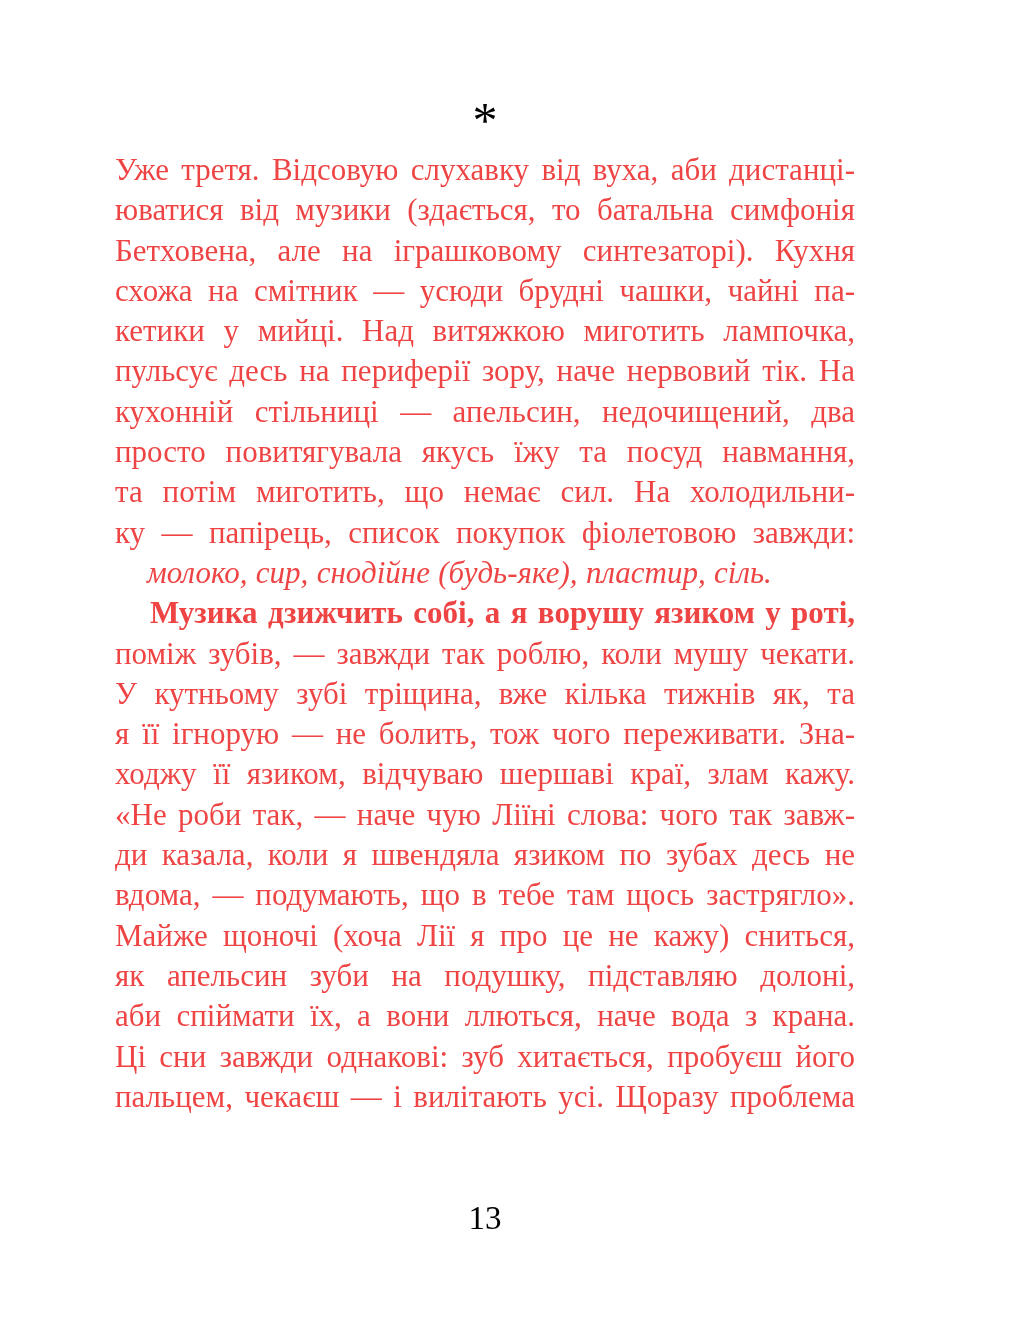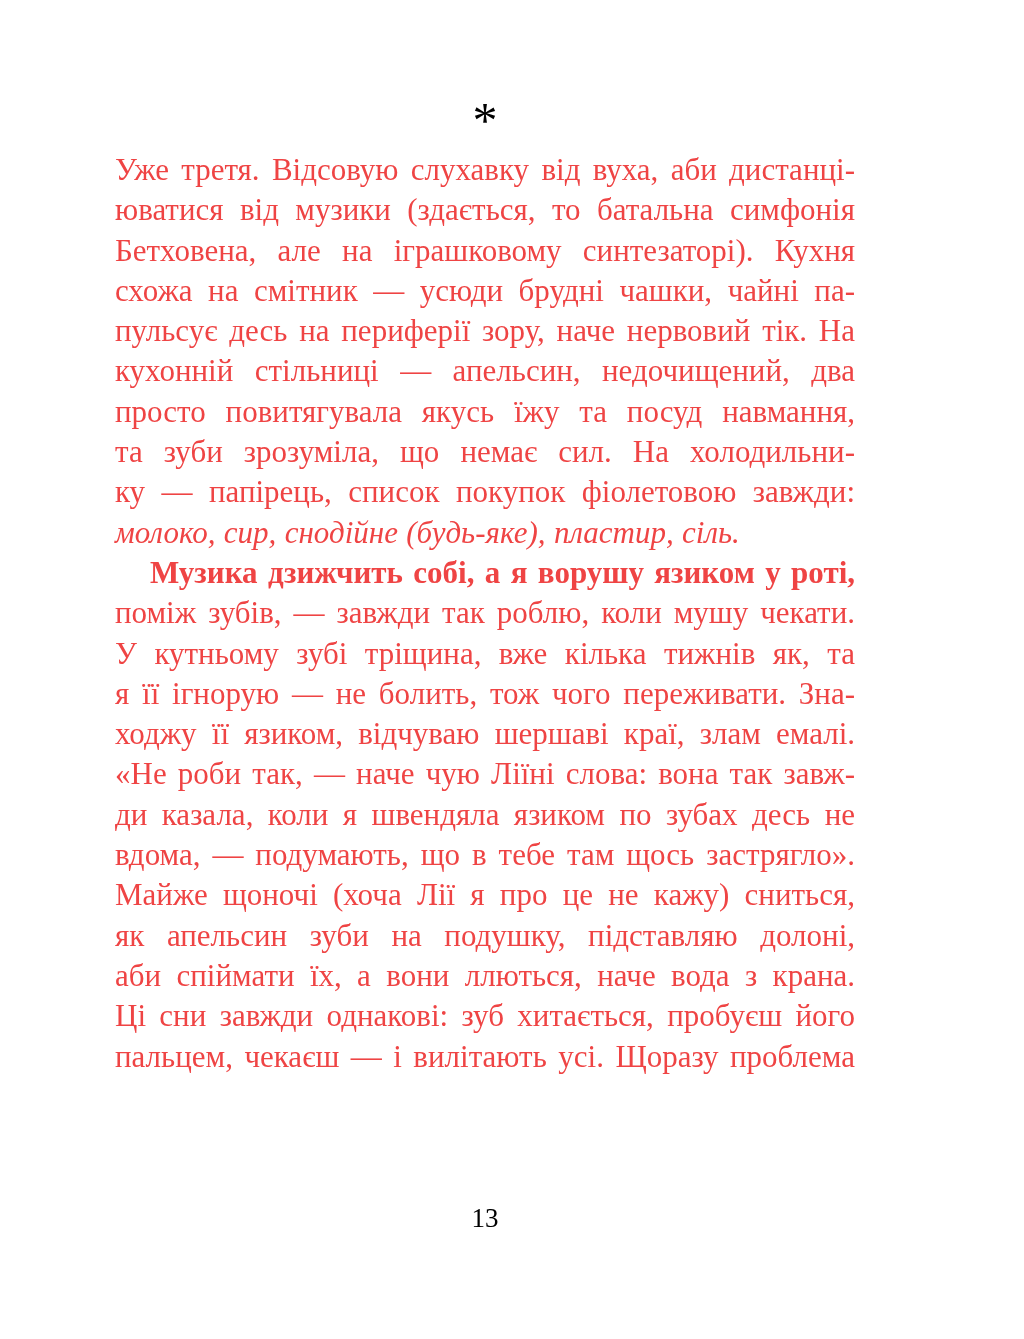"кетики у мийці. Над витяжкою" div.line { html: none -> <div>кетики у мийці. Над витяжкою миготить лампочка,</div> }
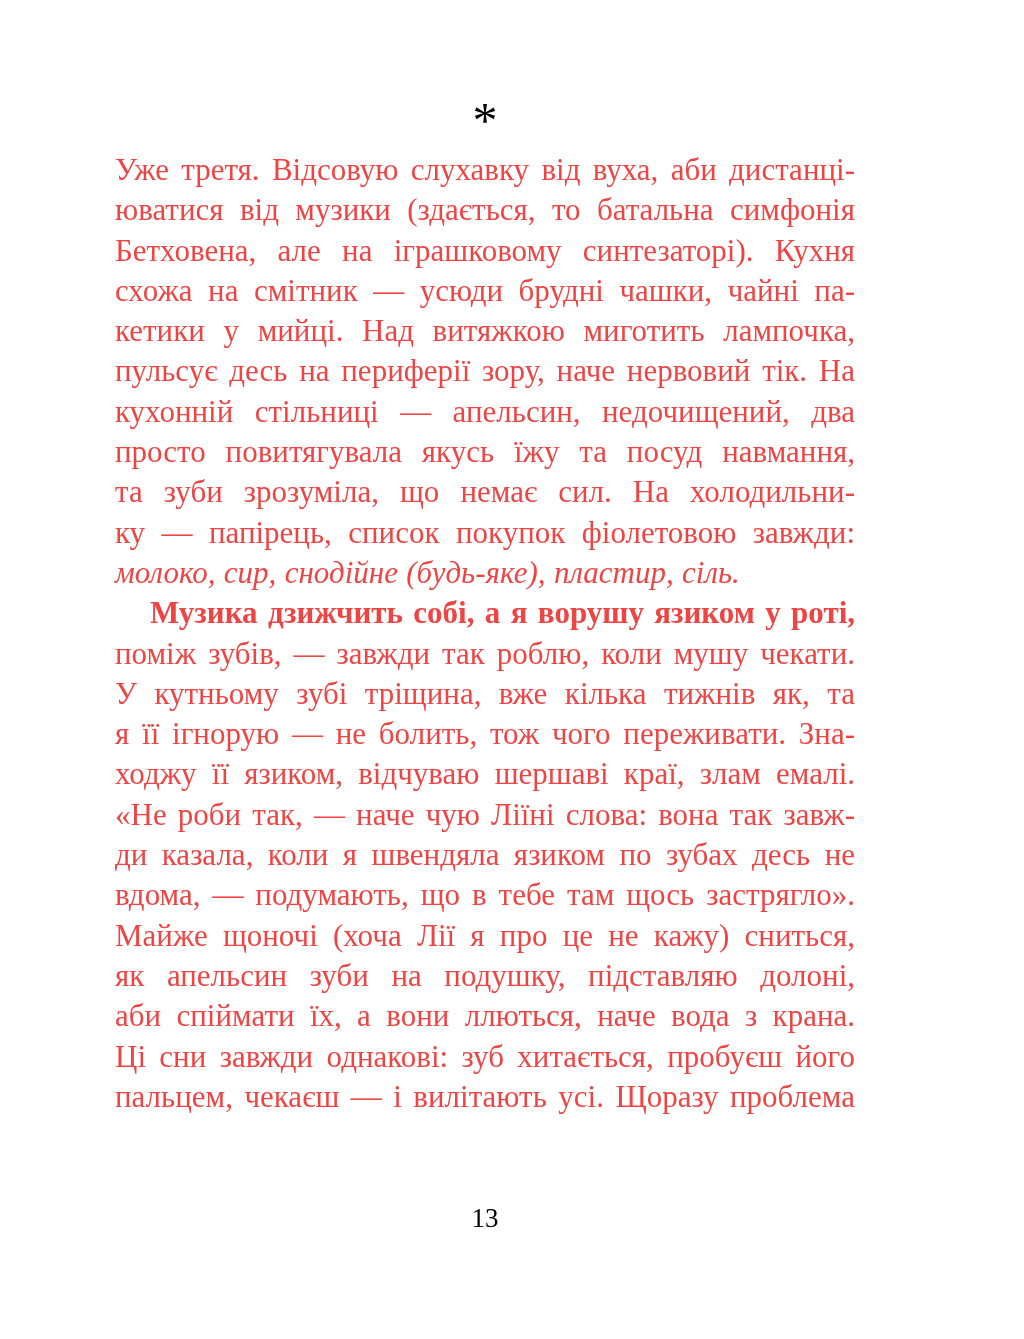"та зуби зрозуміла, що немає" div.line { text: зуби зрозуміла -> потім миготить }
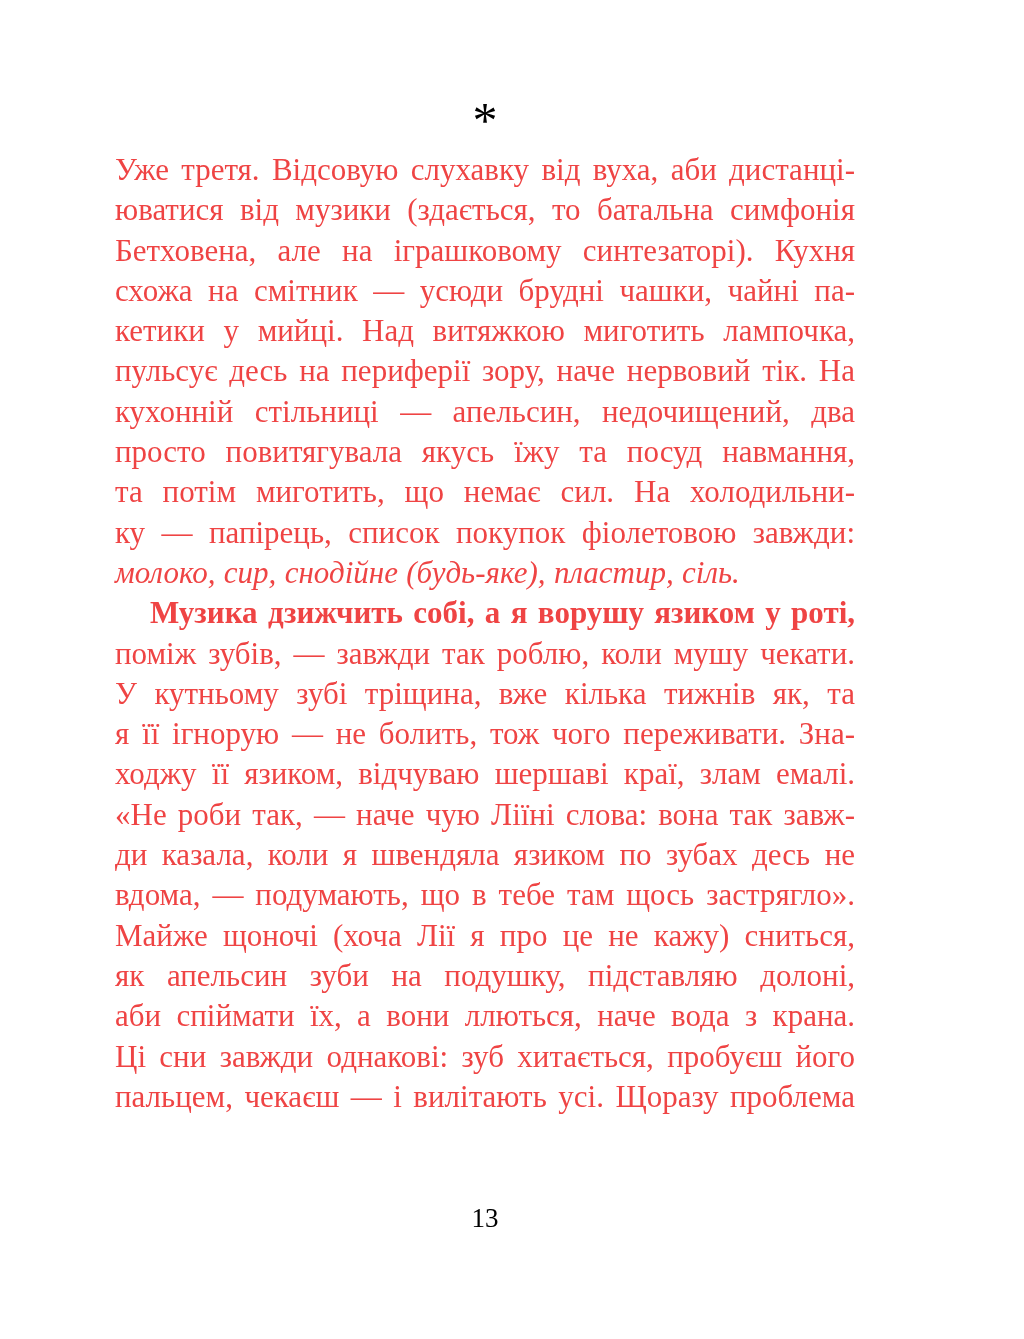"молоко, сир, снодійне (будь-яке)," .line.lastline { margin-left: none -> 32px }
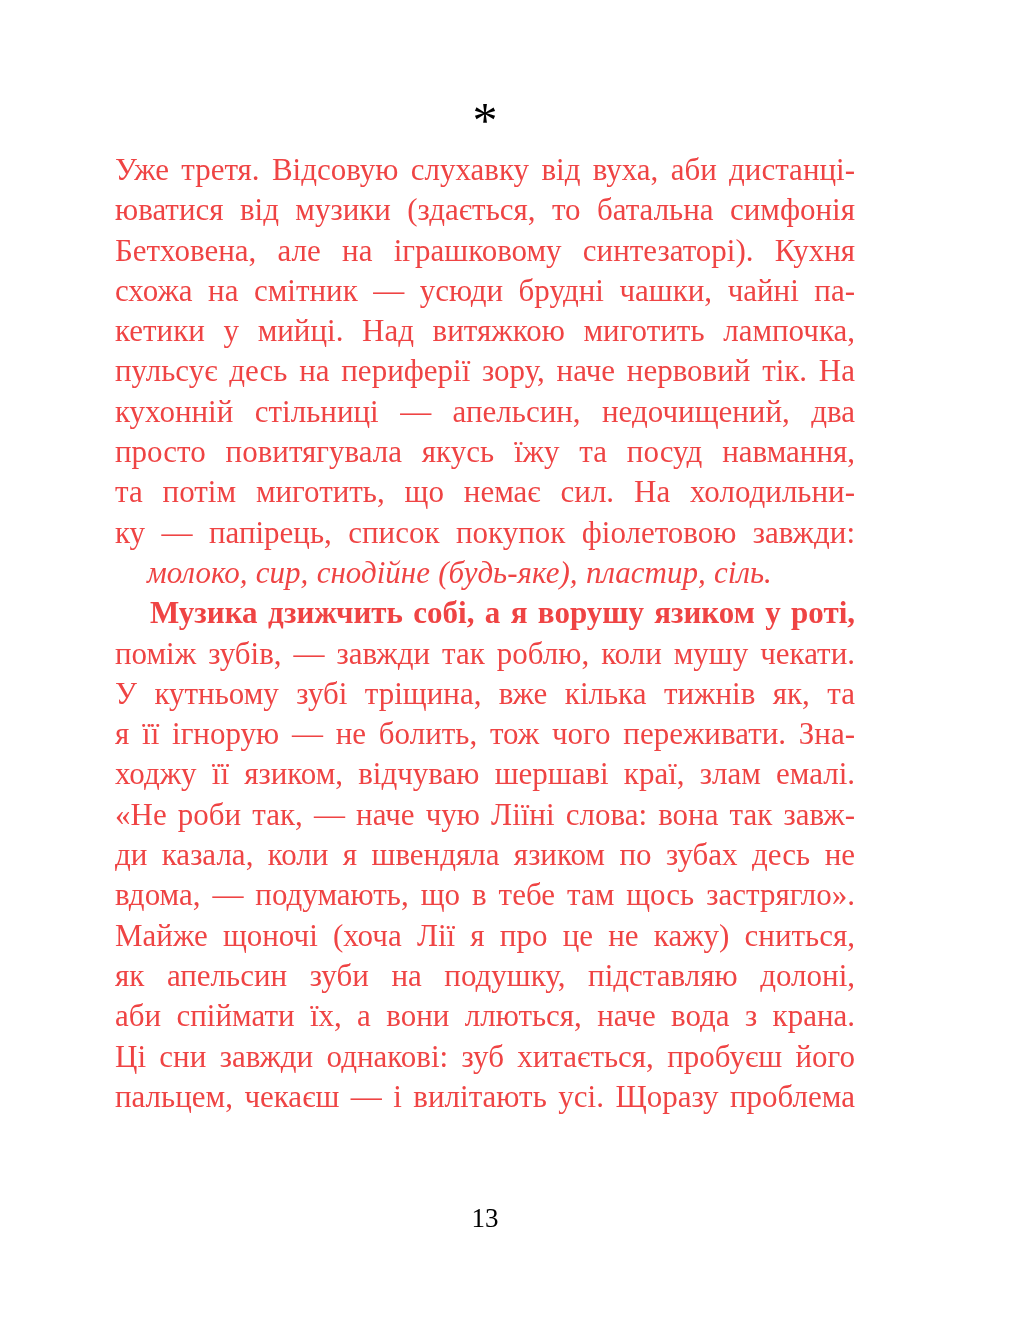"ходжу її язиком, відчуваю шершаві" div.line { text: емалі -> кажу }
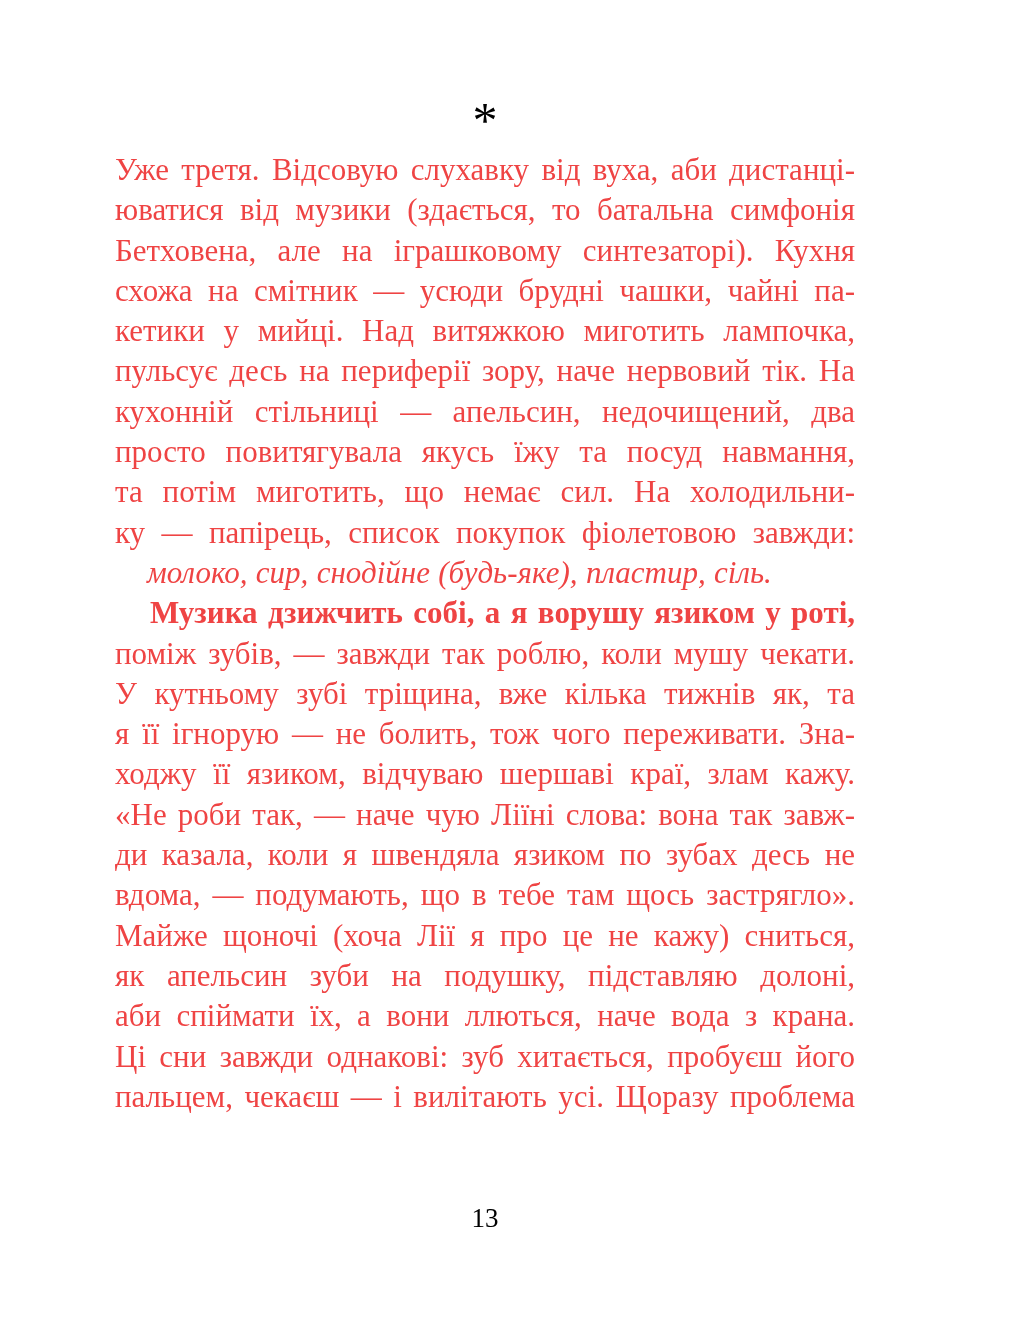"«Не роби так, — наче" div.line { text: вона -> чого }
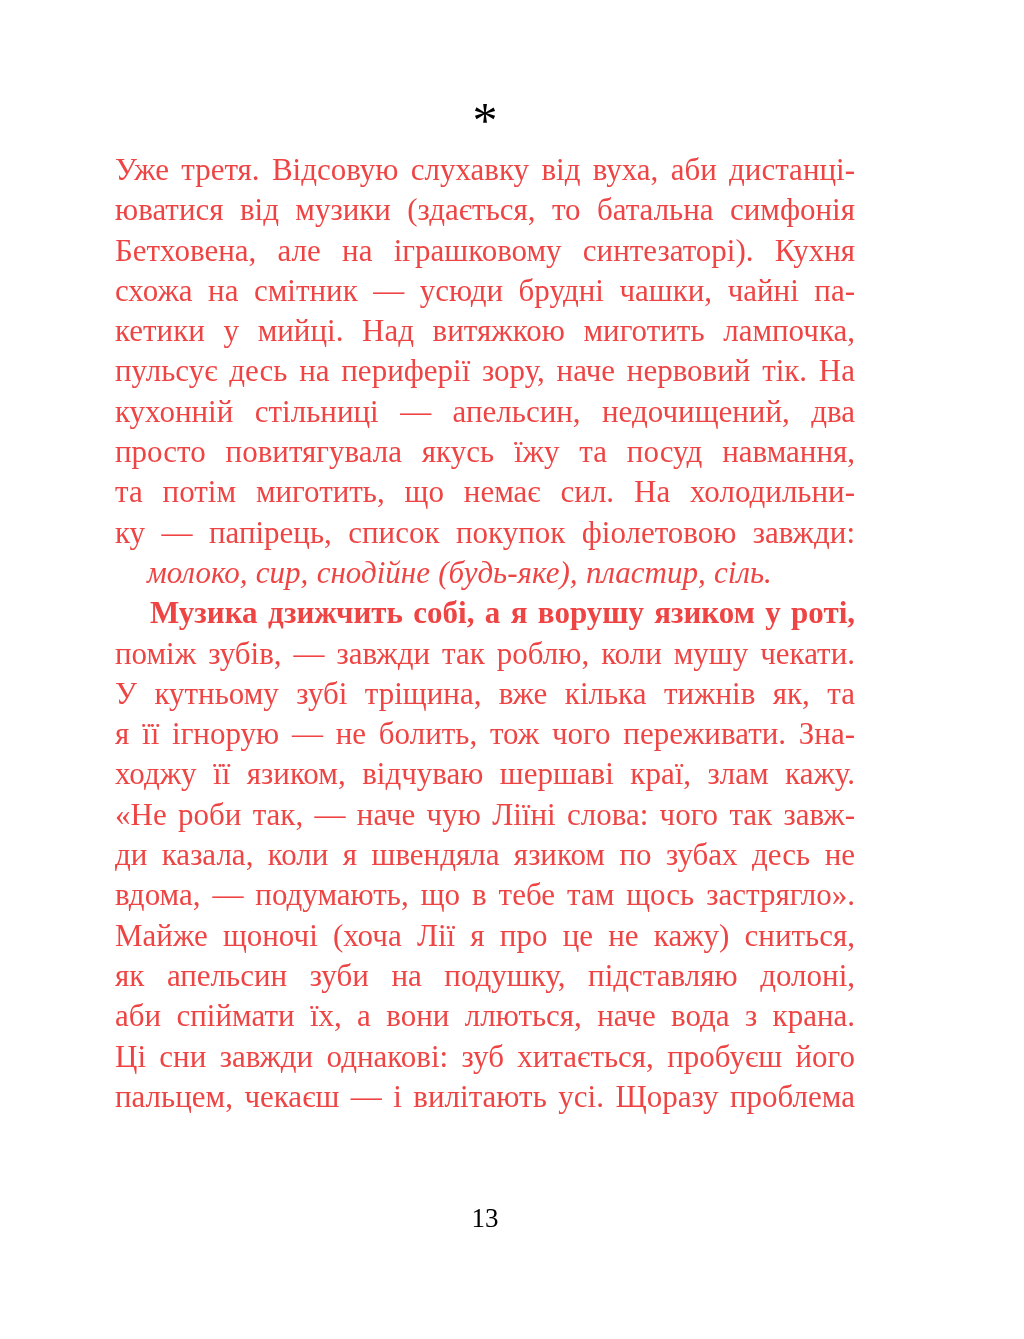"13" .page-number { font-size: 27px -> 33px }
